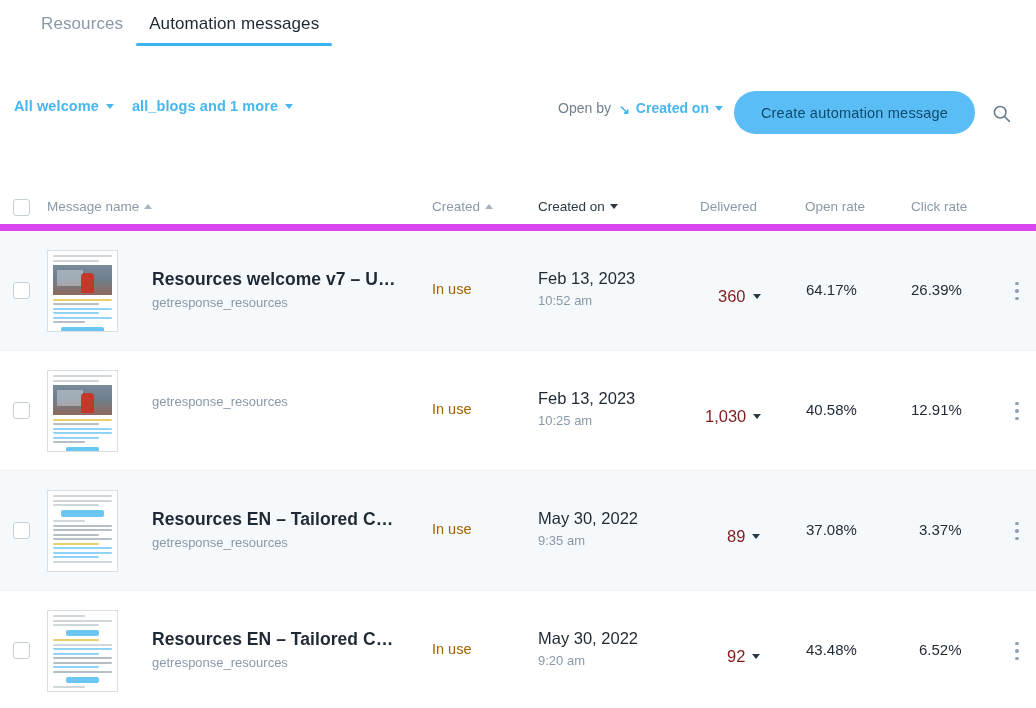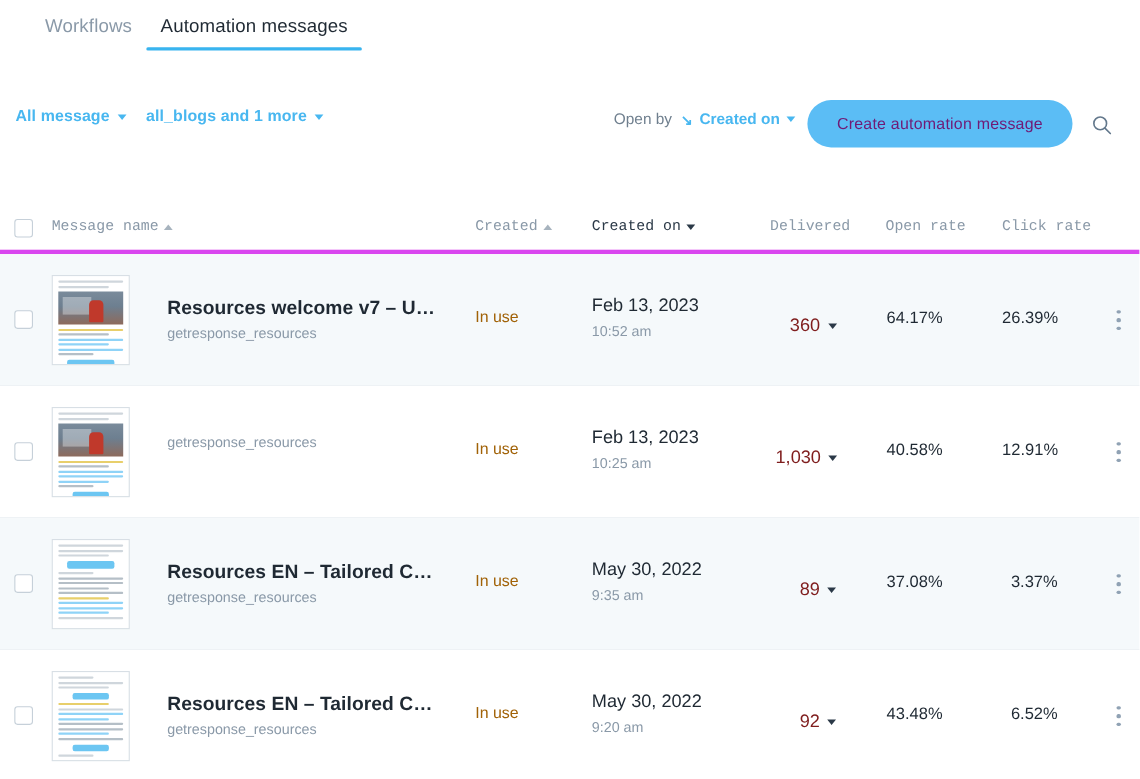"Workflows" span { text: Workflows -> Resources }
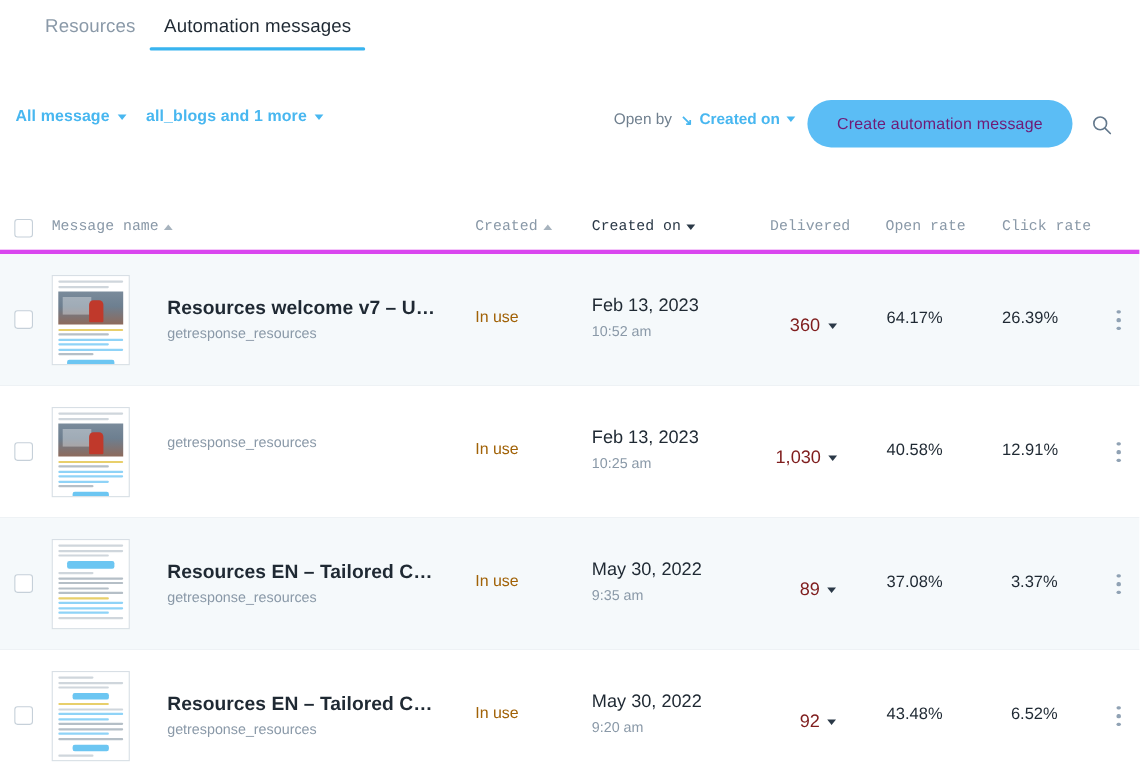"All message" span { text: message -> welcome }
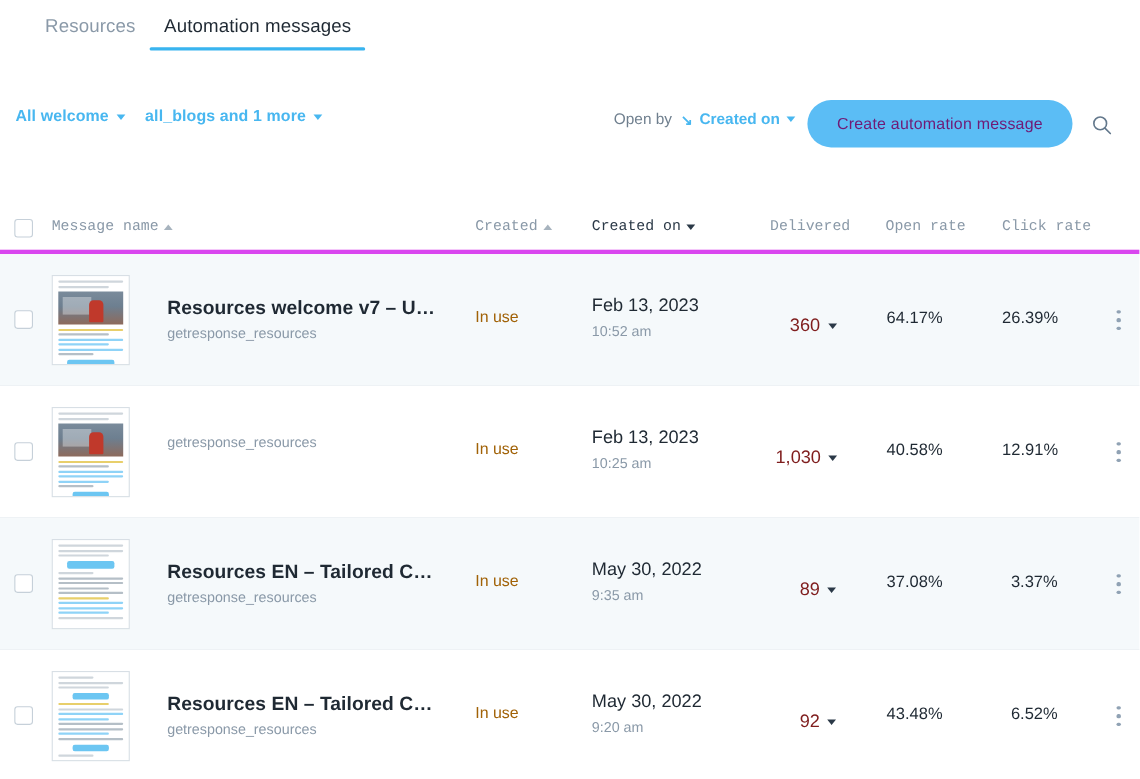"Create automation message" .cta { color: #701a75 -> #0c4a6e }
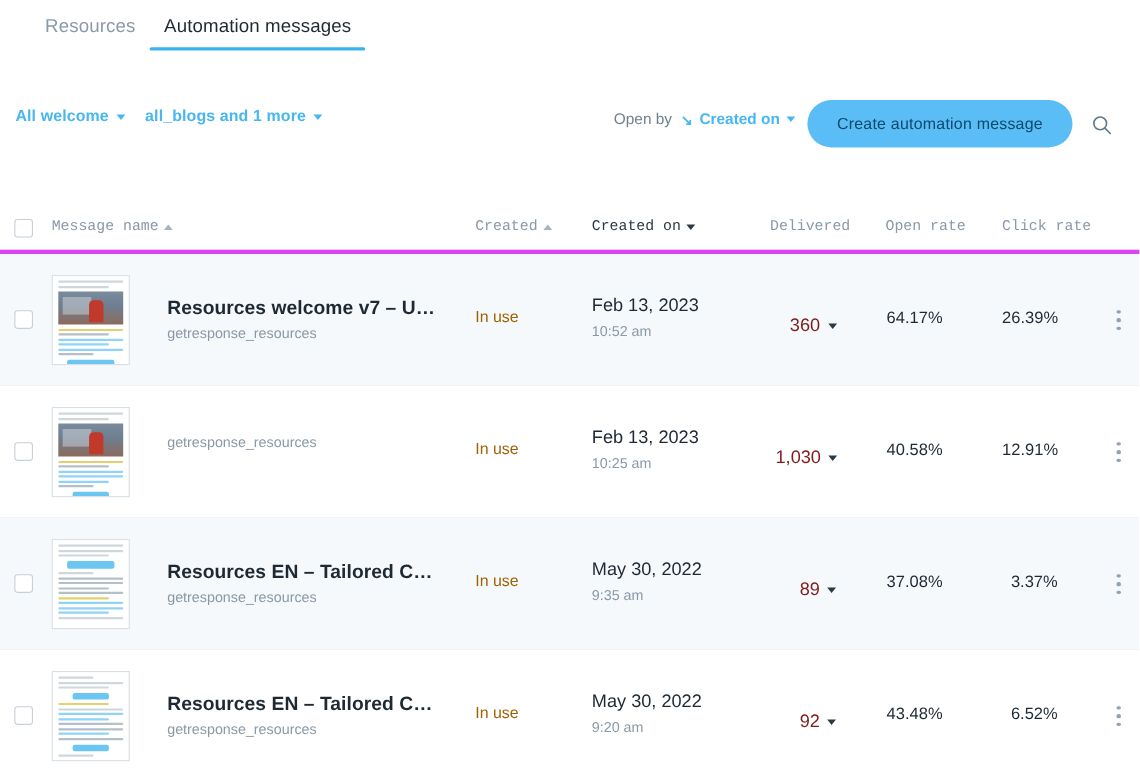"Message name" .thead { border-bottom: 4px solid #d946ef -> 7px solid #d946ef; font-family: Liberation Mono, monospace -> none }
